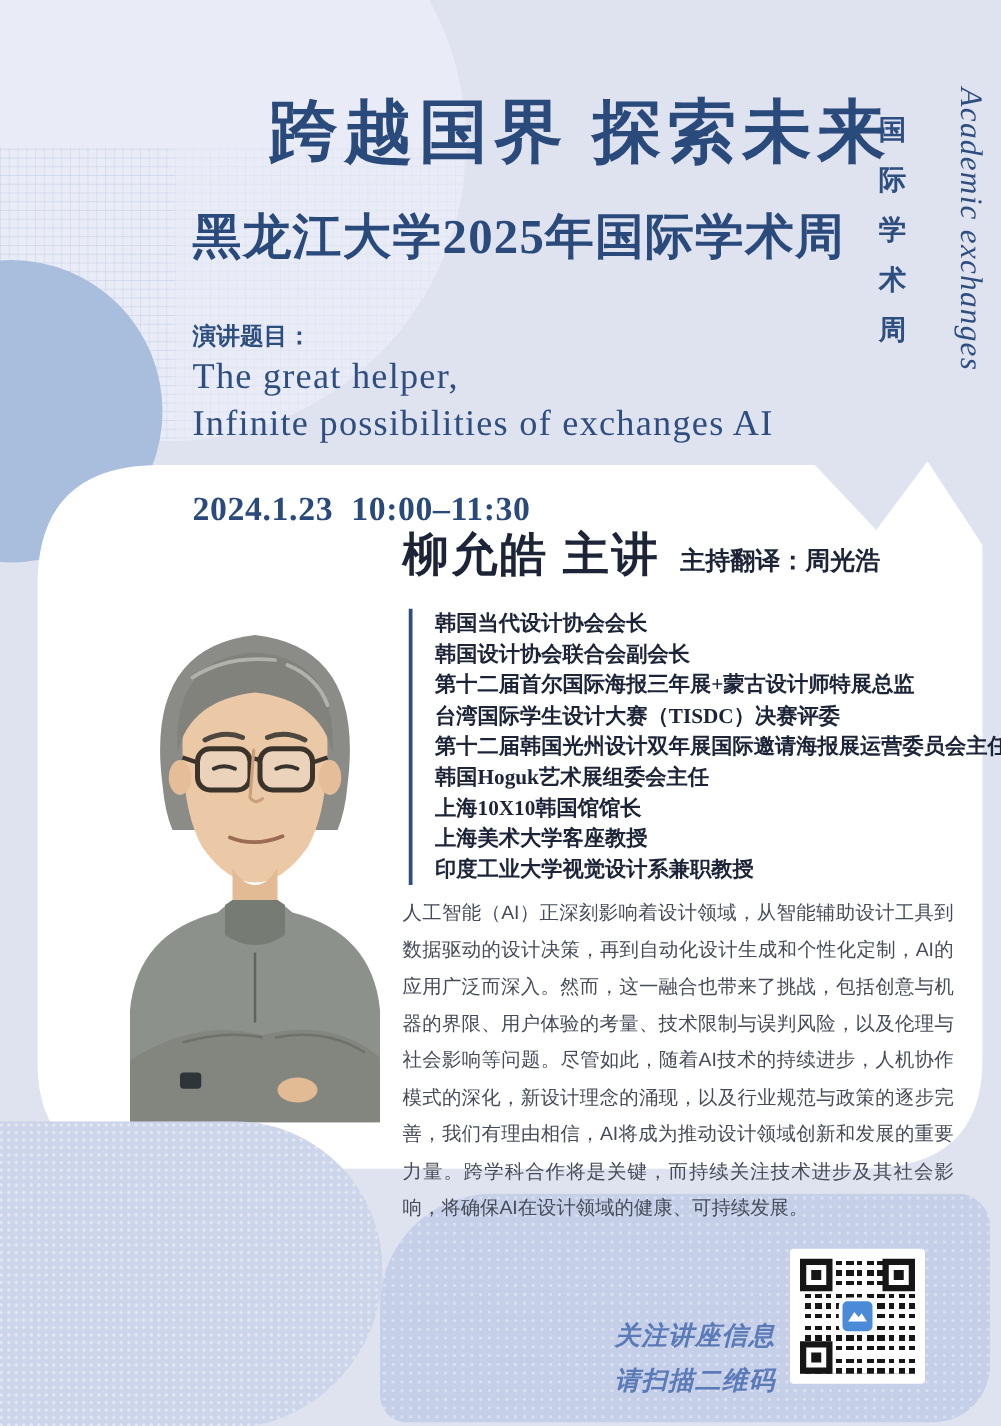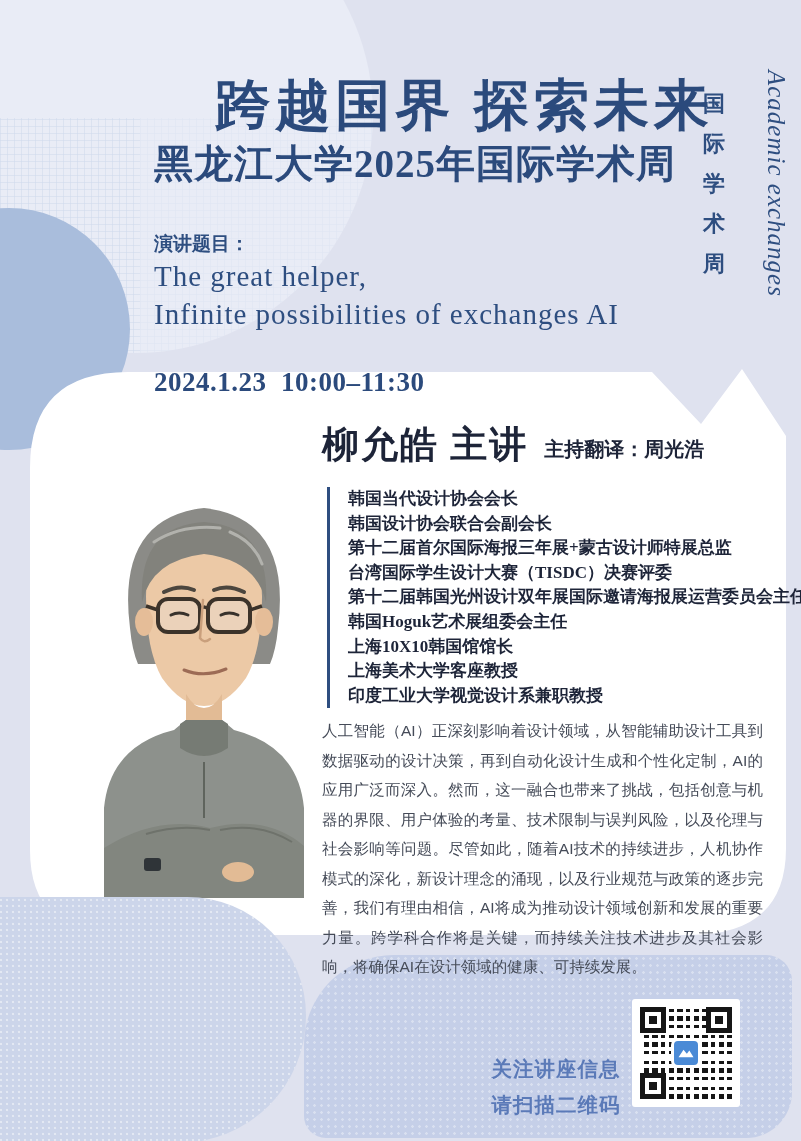"黑龙江大学2025年国际学术周" .sub-title { margin-top: none -> 25px }
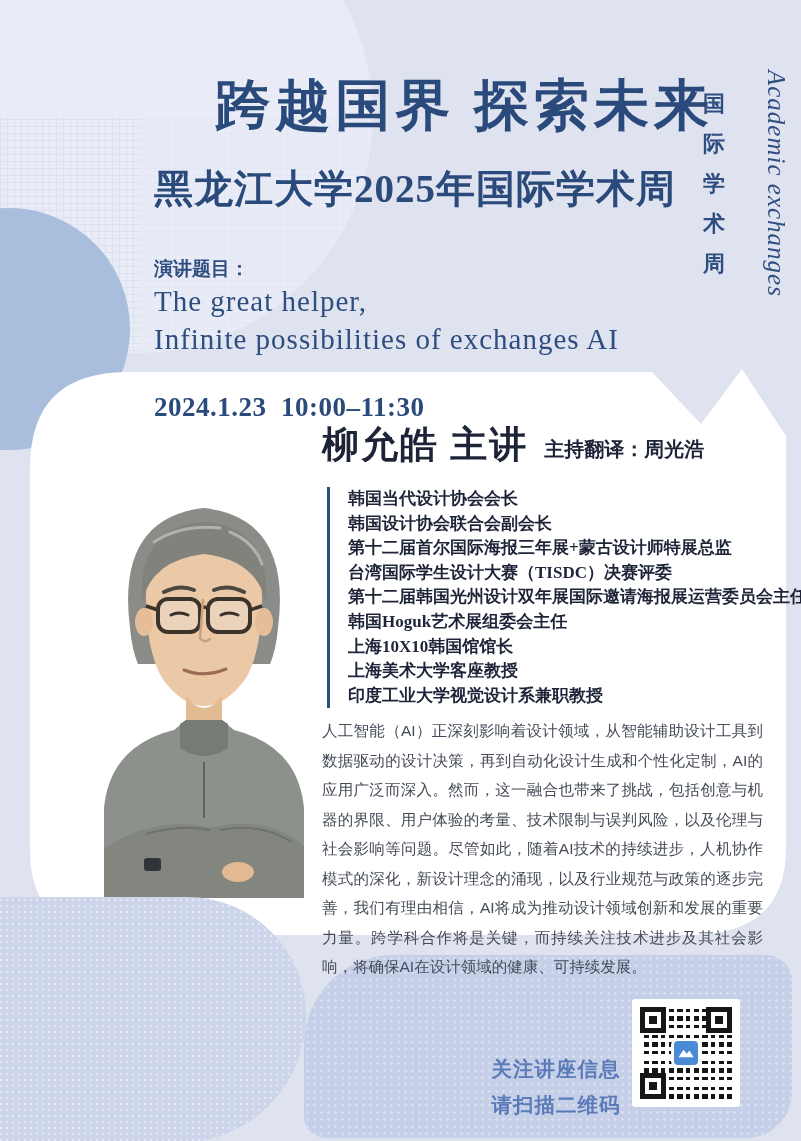"关注讲座信息" .footer-note { font-style: none -> italic }
